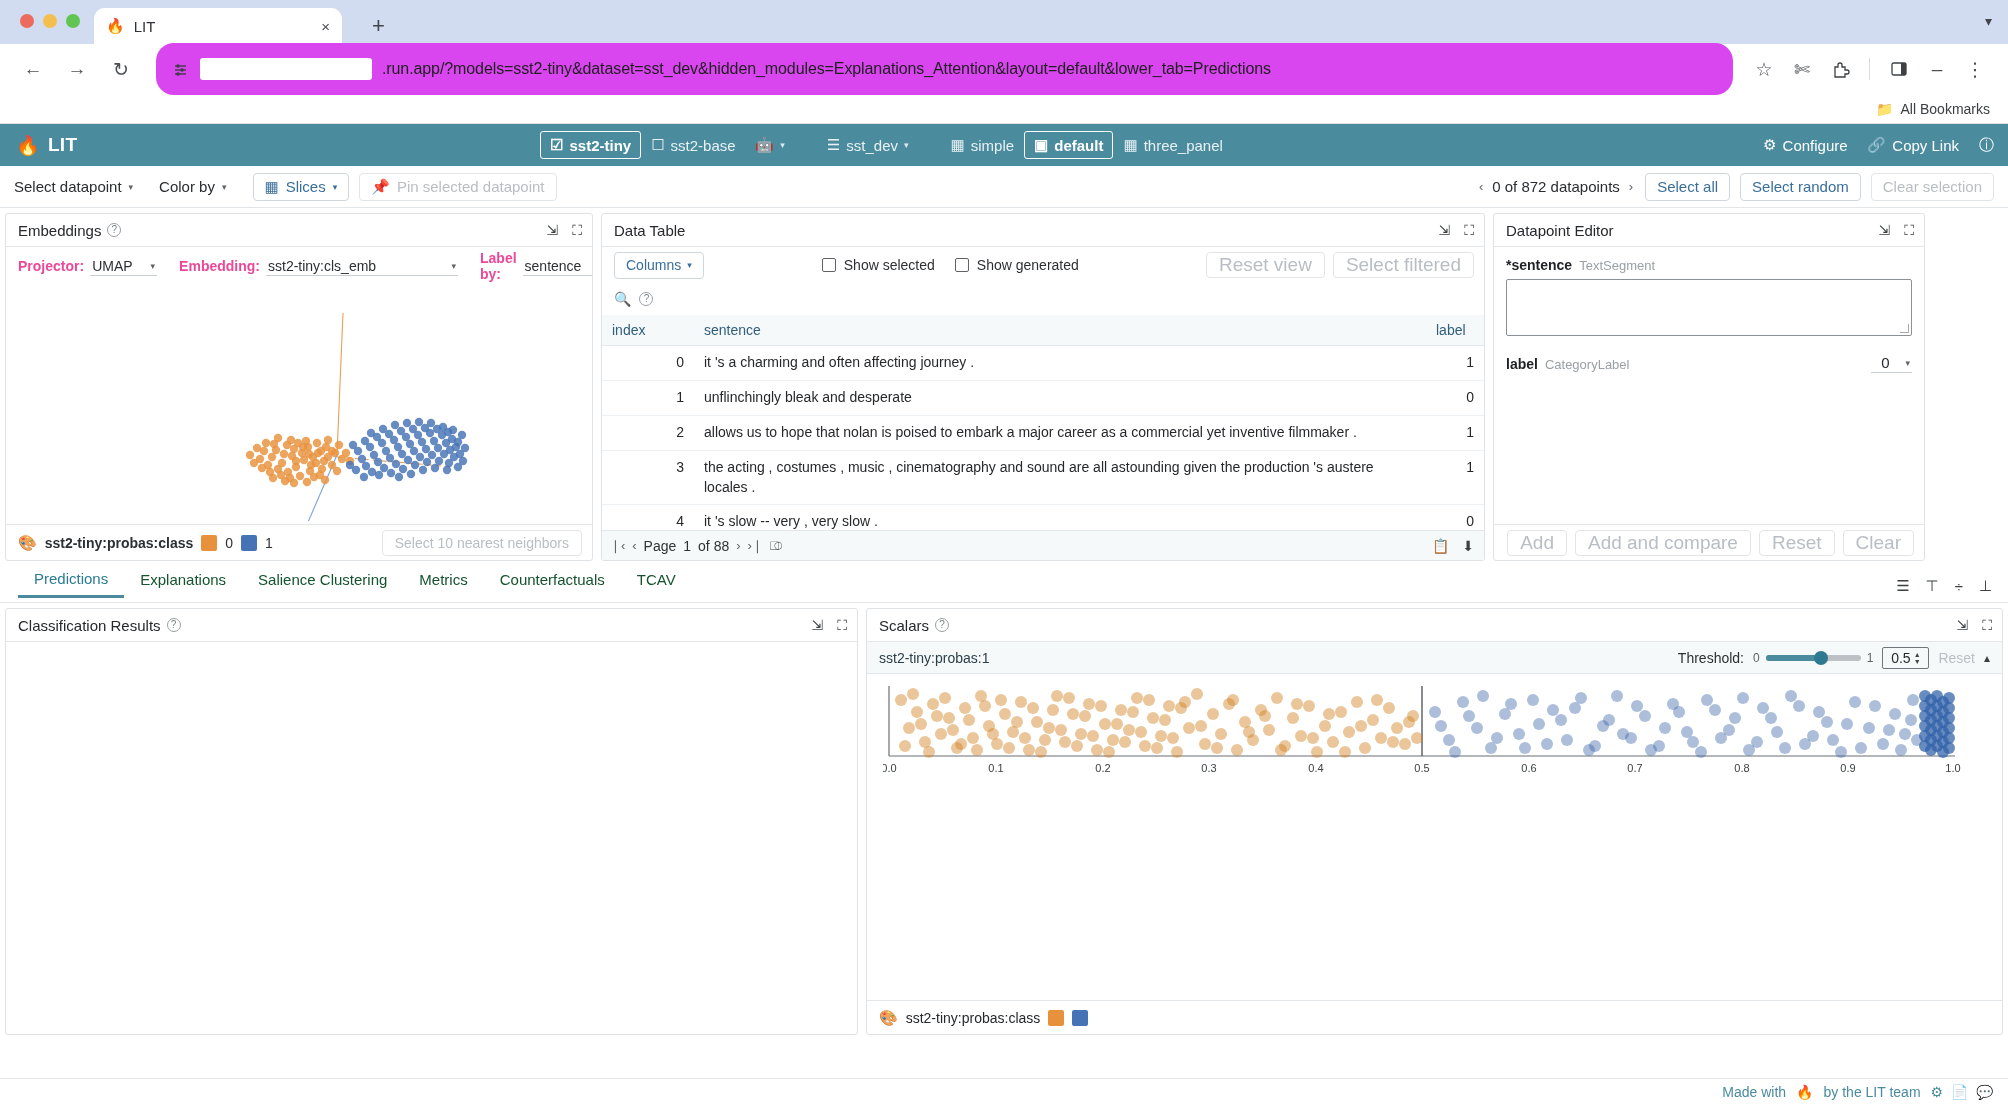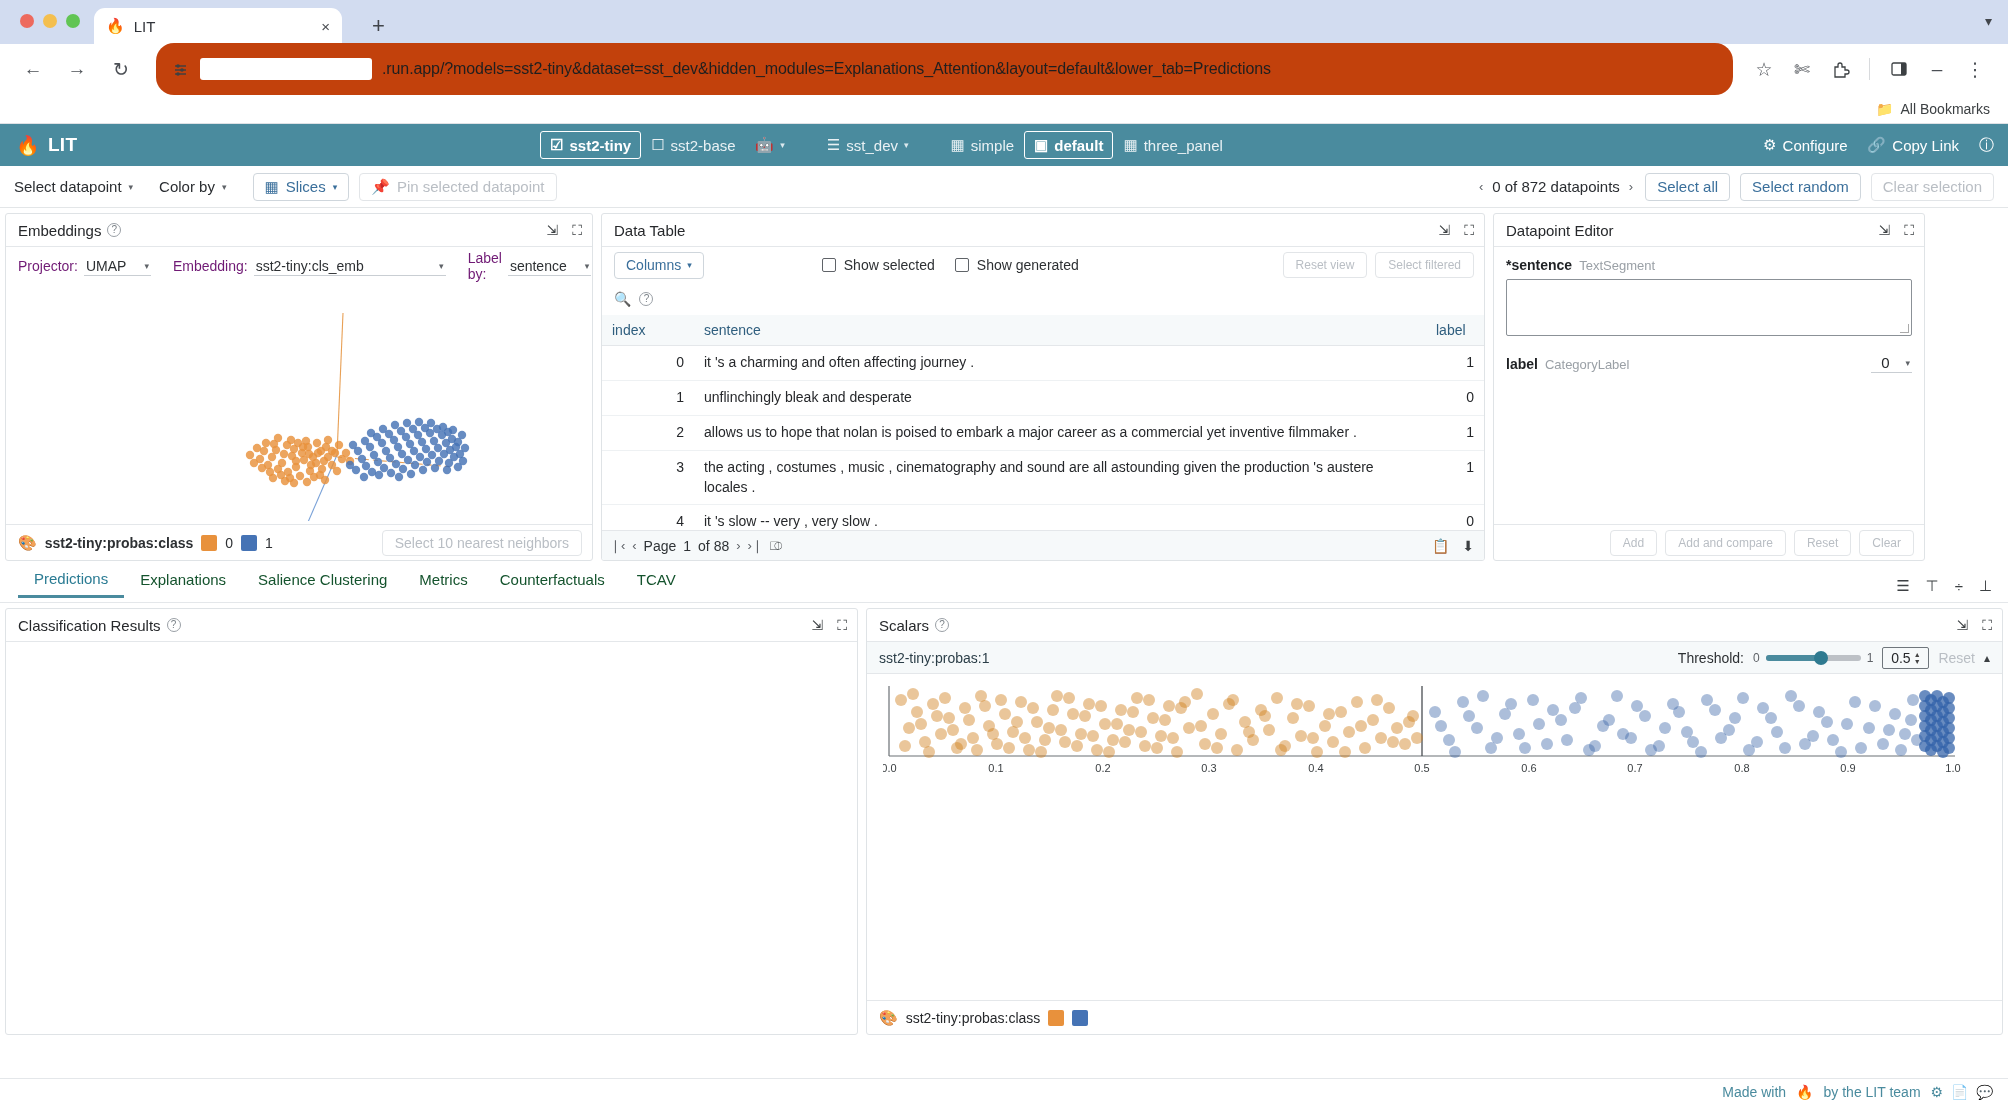".run.app/?models=sst2-tiny&dataset=sst_d" .omnibox { background: #c2410c -> #d946ef }
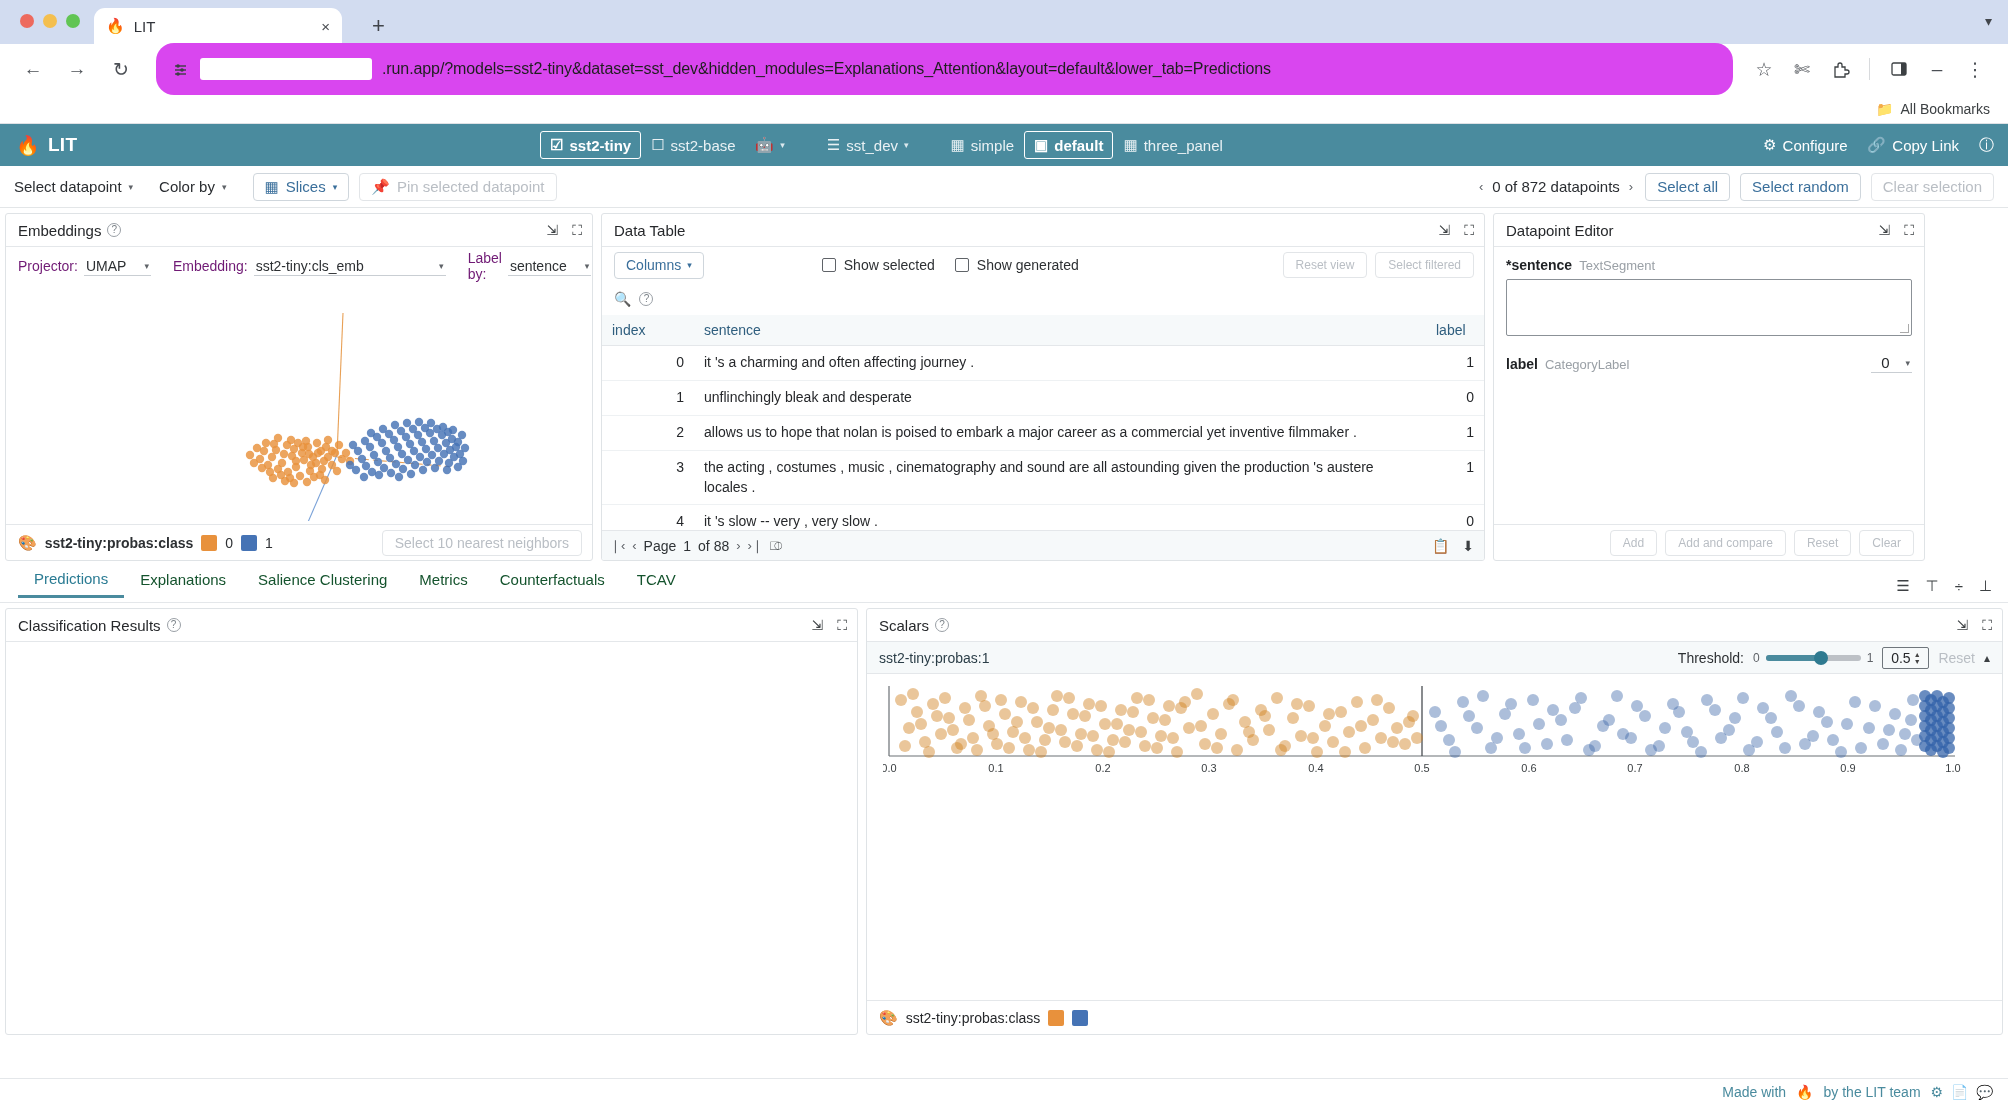"Projector:" .ctl .lbl { color: #701a75 -> #ec4899; font-weight: none -> bold }
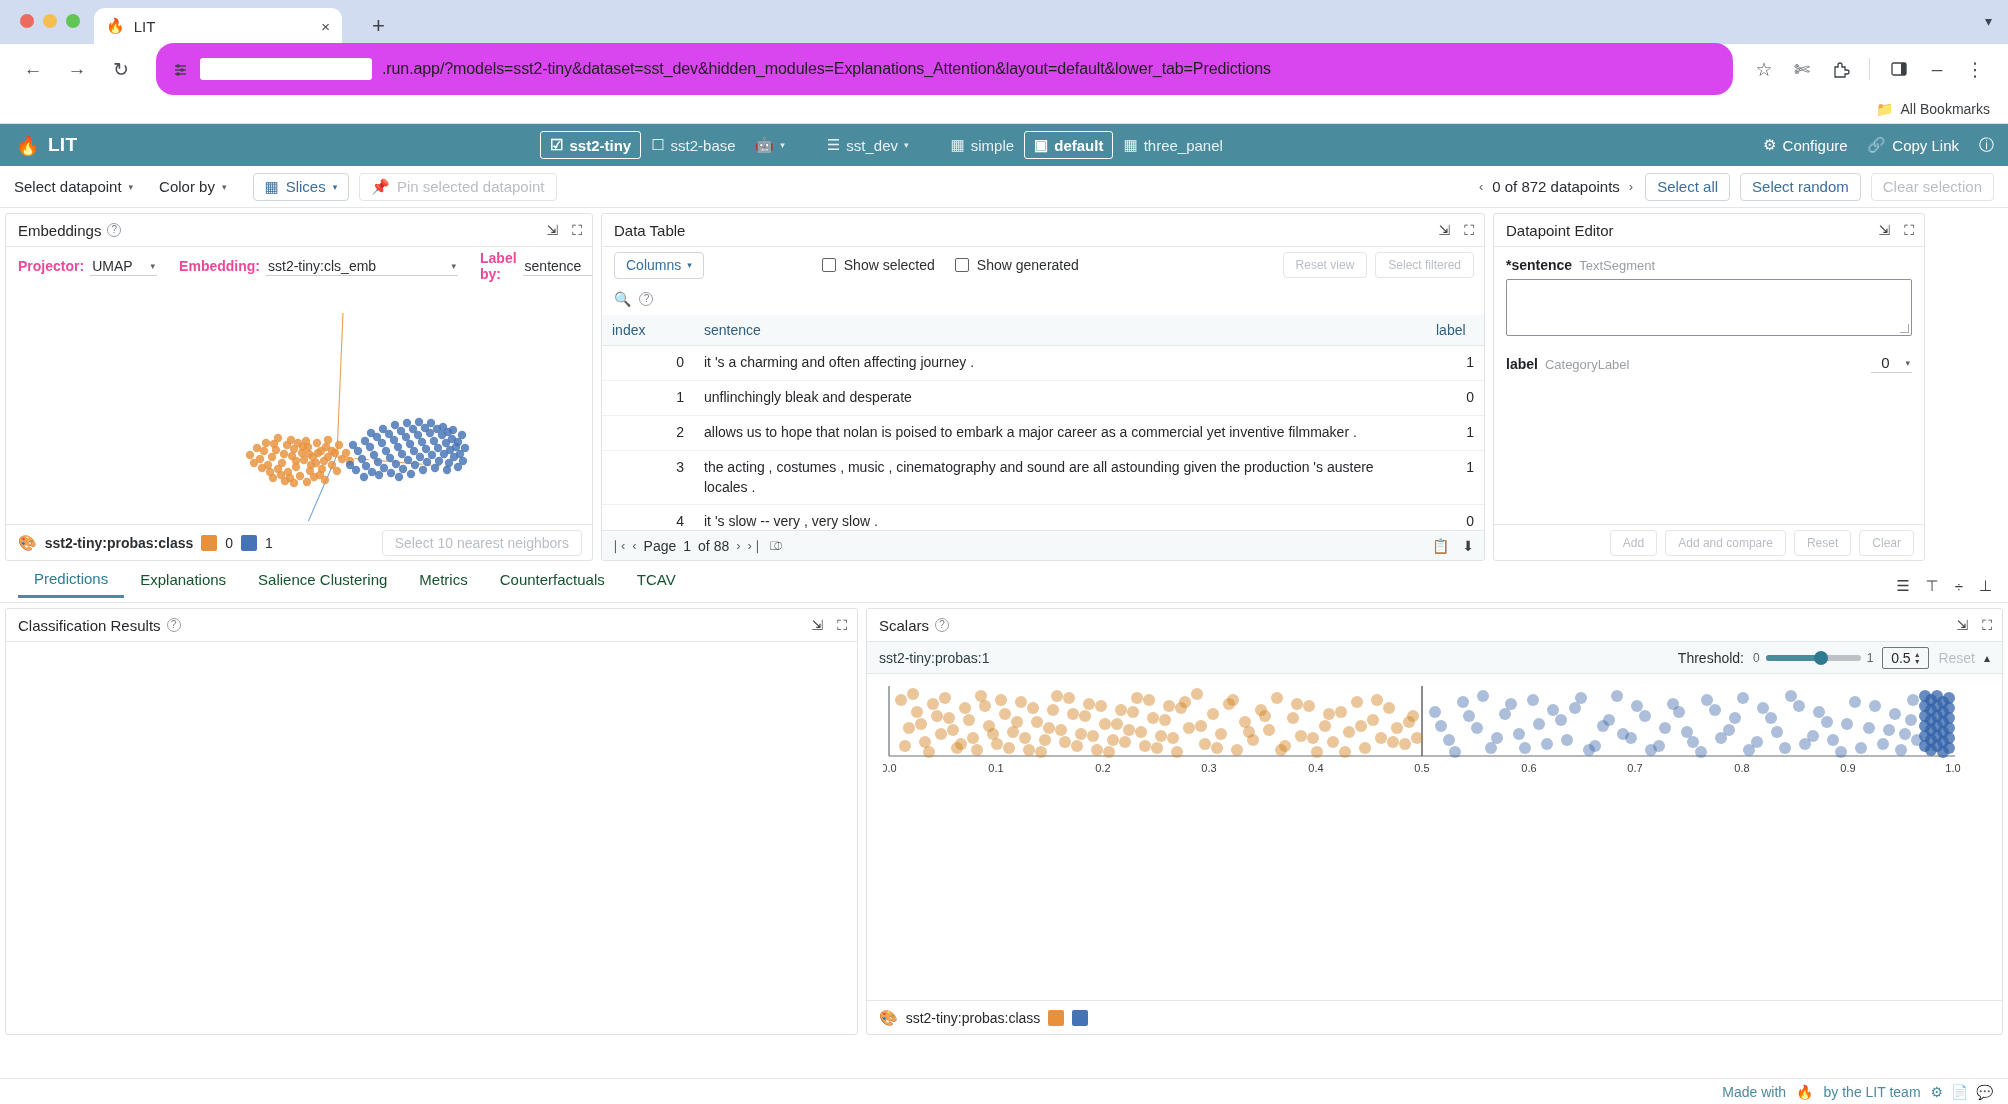"Reset view" .ghost-btn { font-size: 12px -> 19px }
